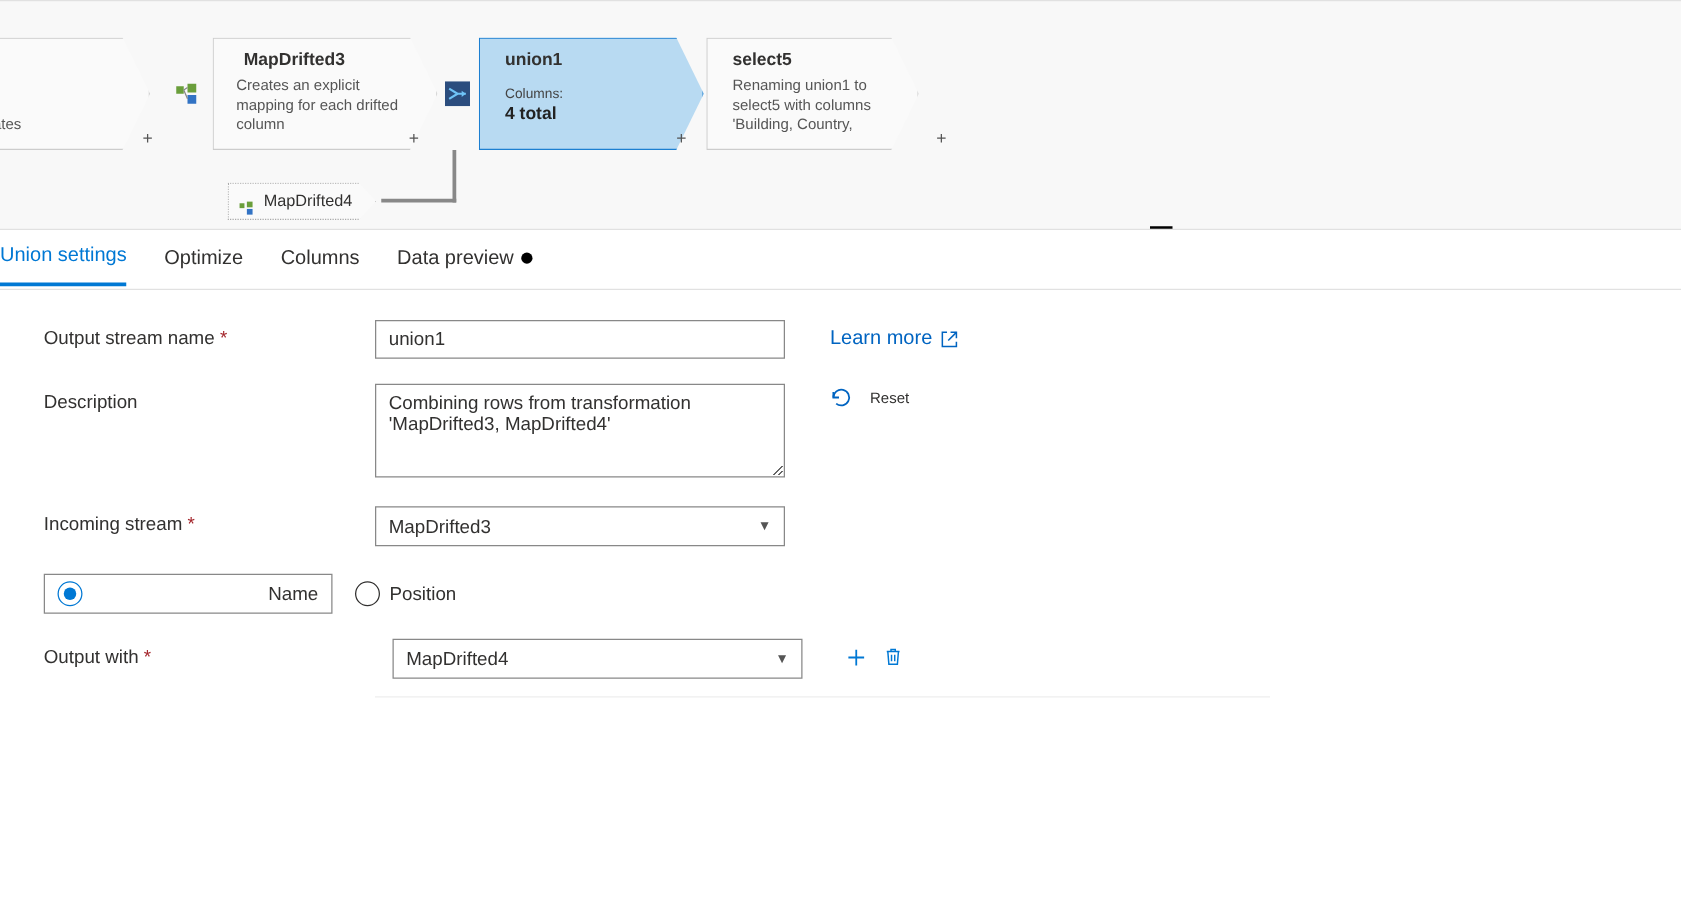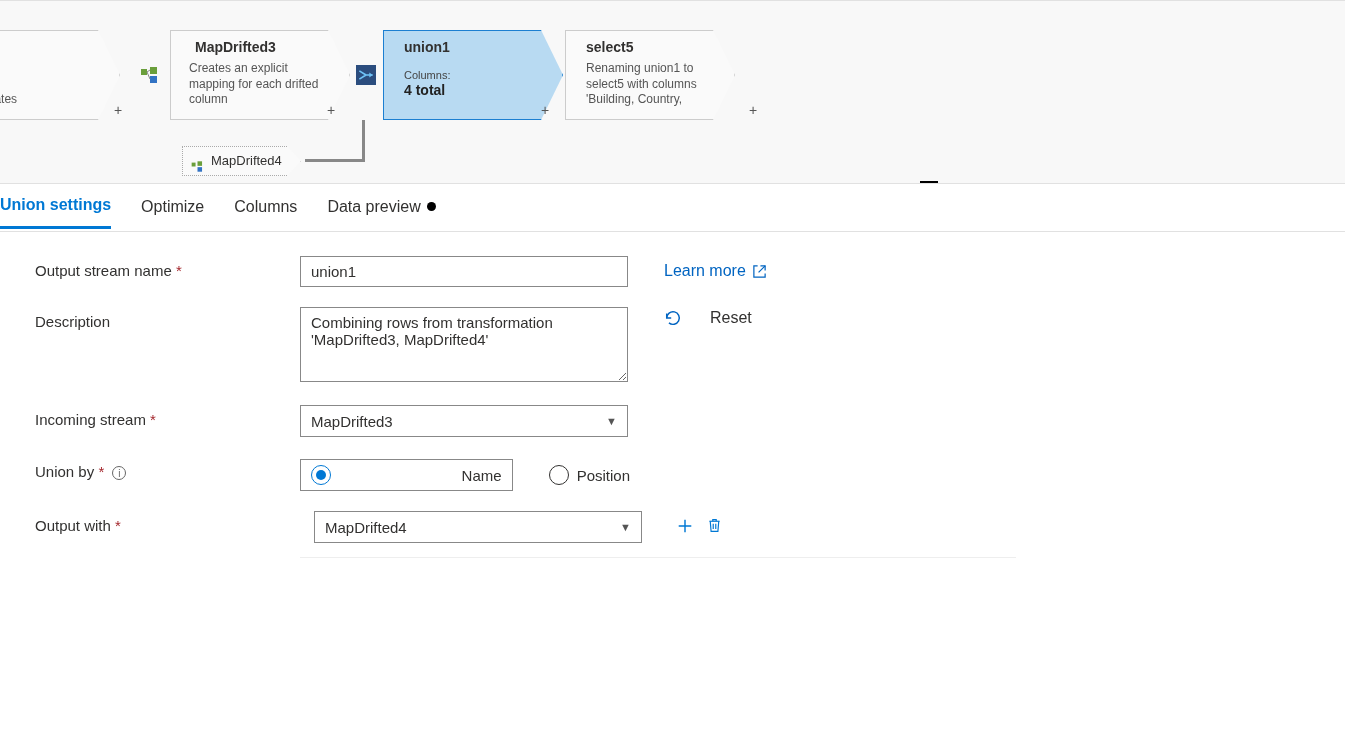"Union settings" .tab.active { font-weight: 700 -> 400 }
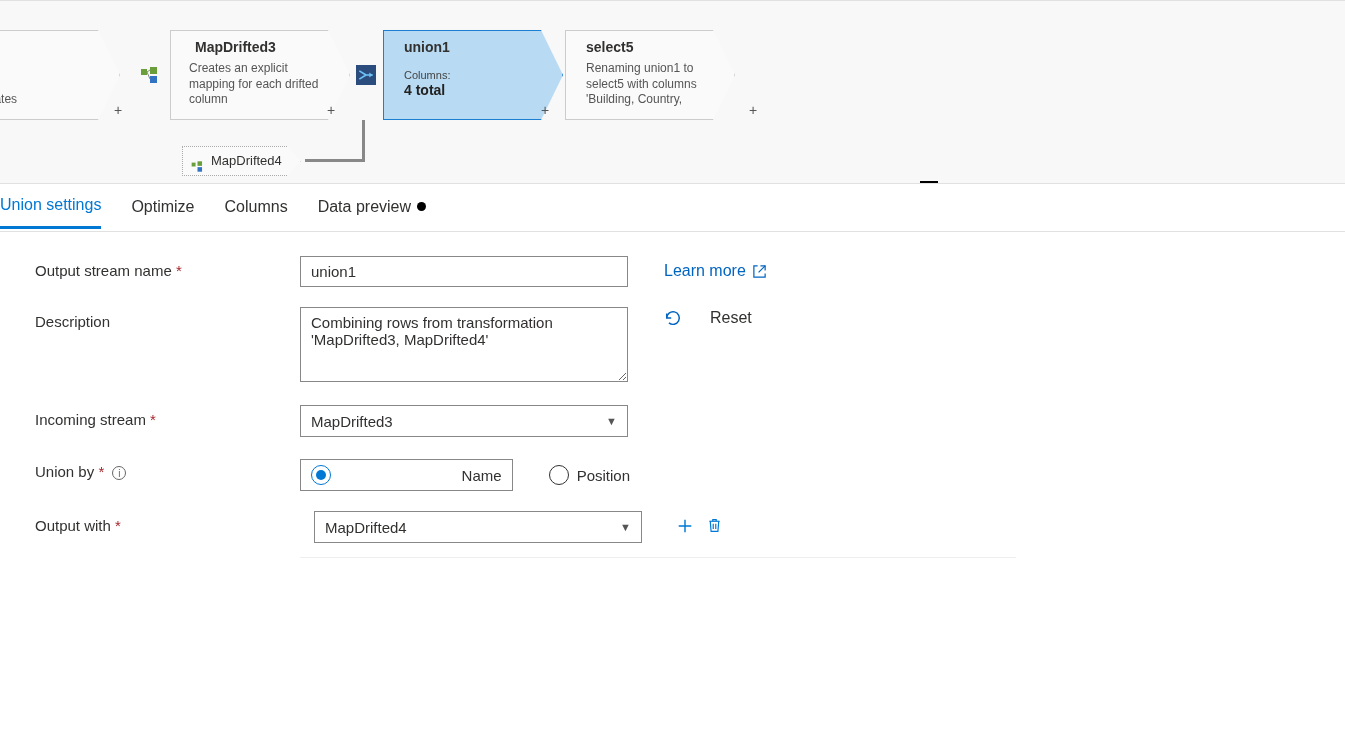"Reset" .reset-btn { font-size: 16px -> 12px; gap: 28px -> 14px }
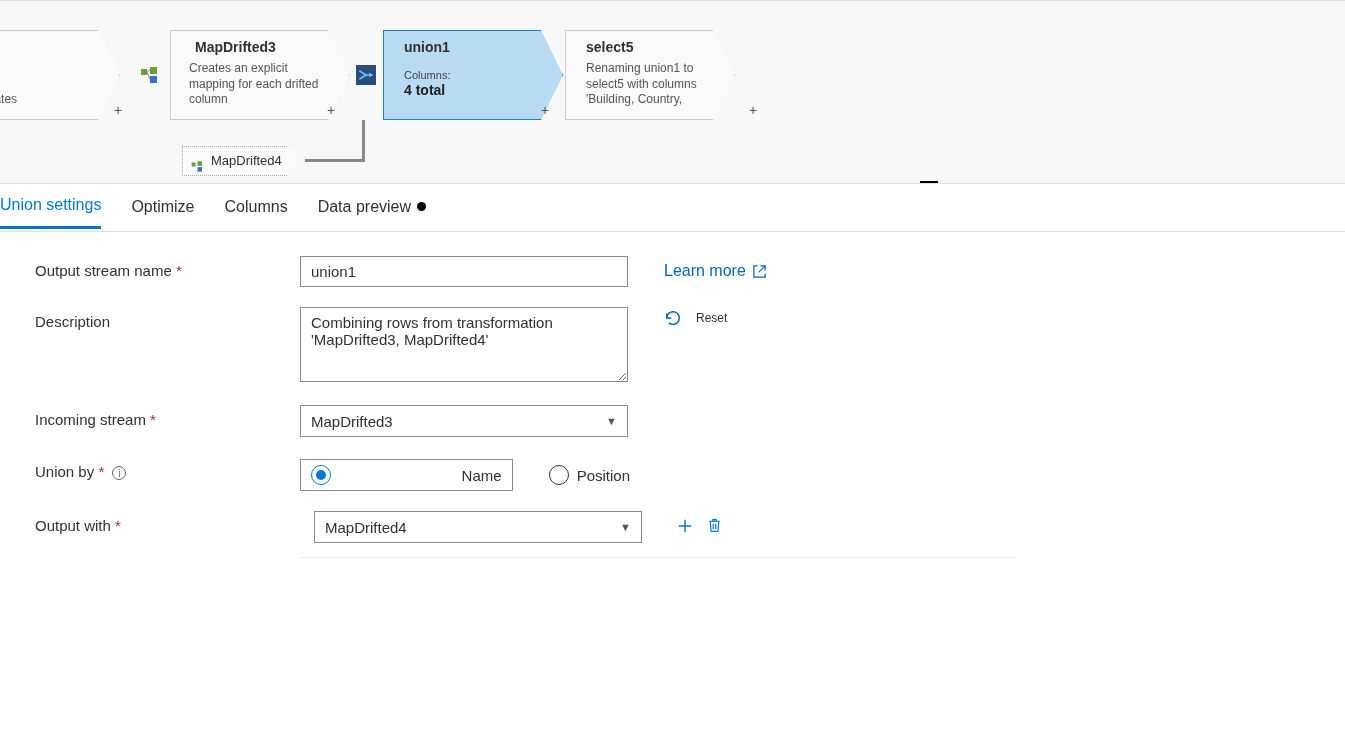"Union by * i" div.label-col { html: <div> <span>Union by</span> <span>*</span> <span>i</span> </div> -> none }
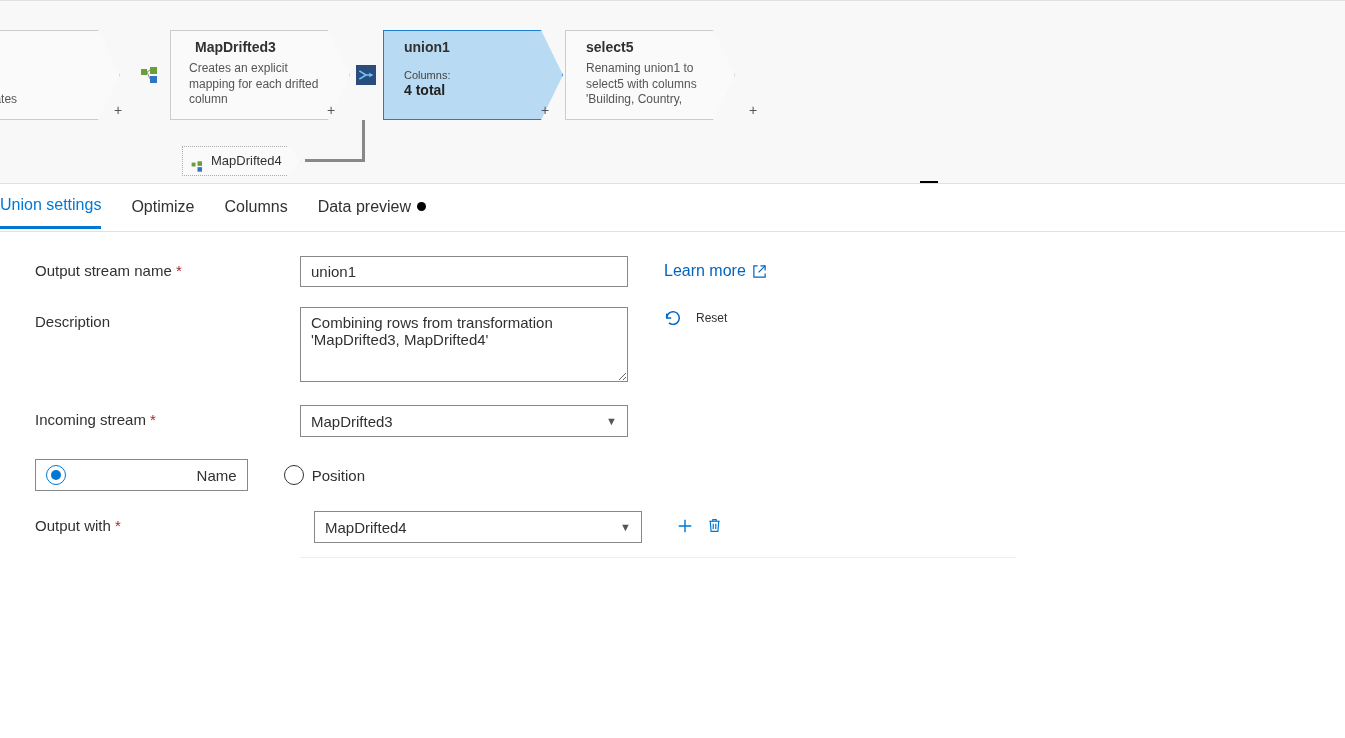"Name" .radio-row { gap: 36px -> 18px }
